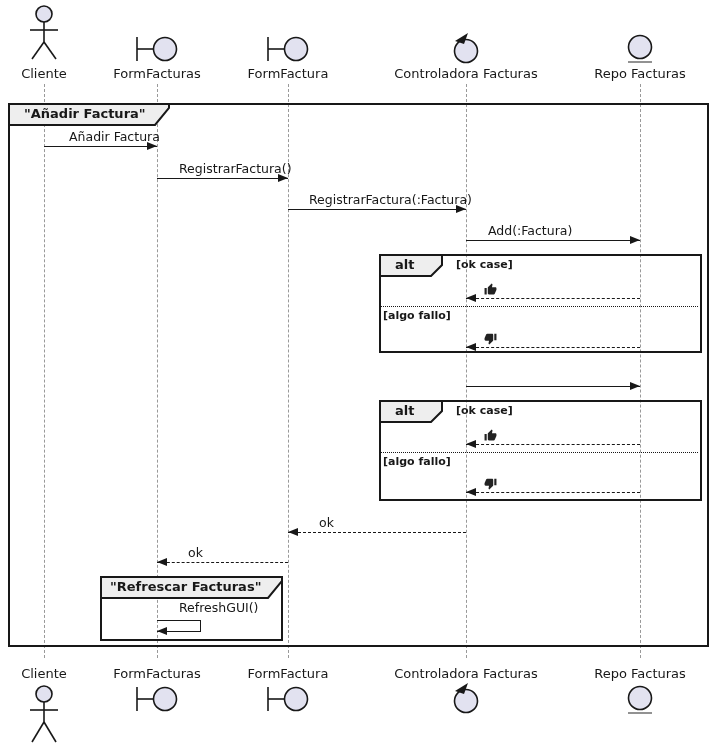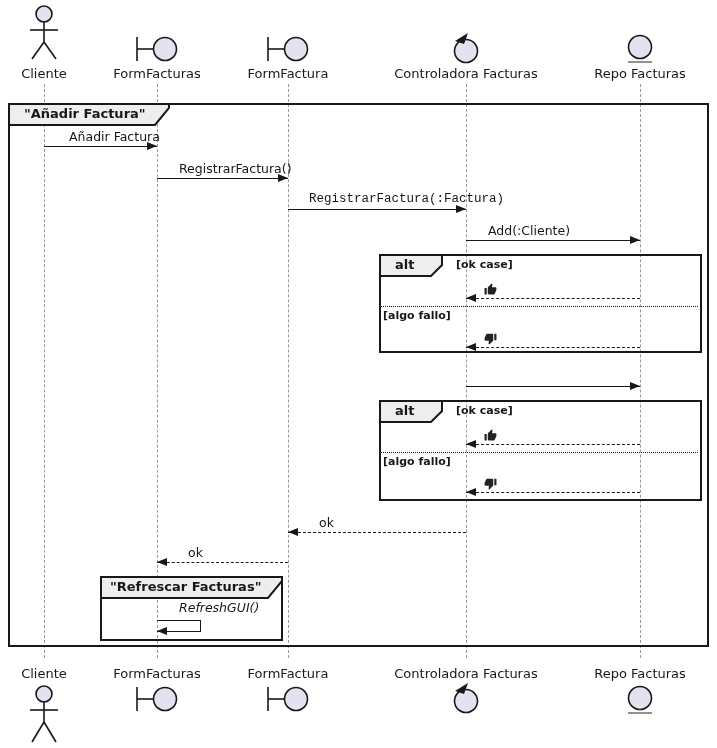"RegistrarFactura(:Factura)" div.msg-label { font-family: Liberation Mono, monospace -> none }
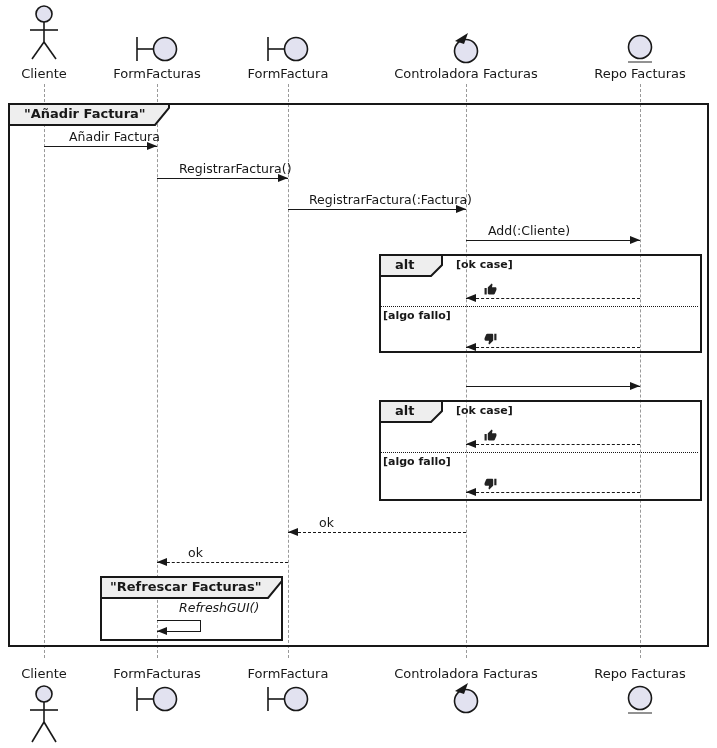"Add(:Cliente)" div.msg-label { text: :Cliente -> :Factura }
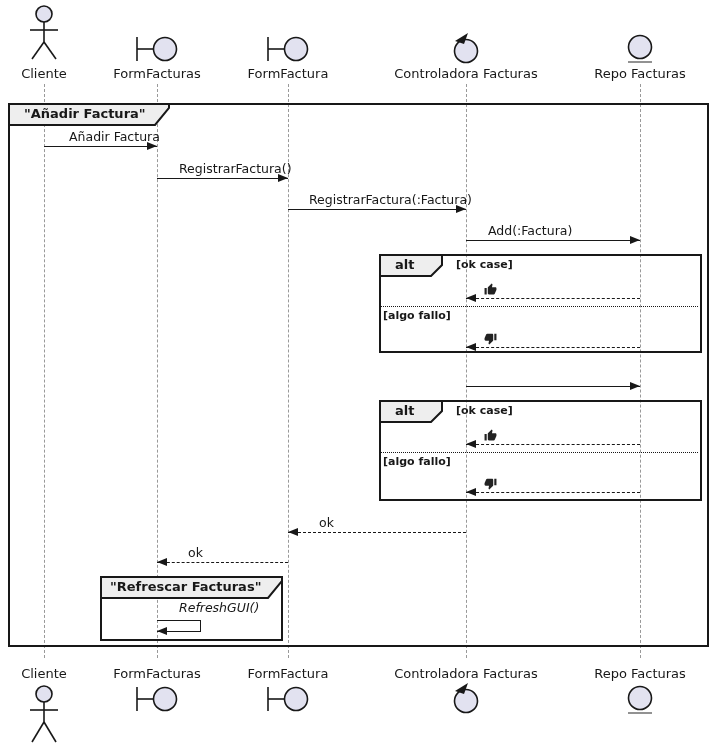"RefreshGUI()" div.msg-label { font-style: italic -> none }
